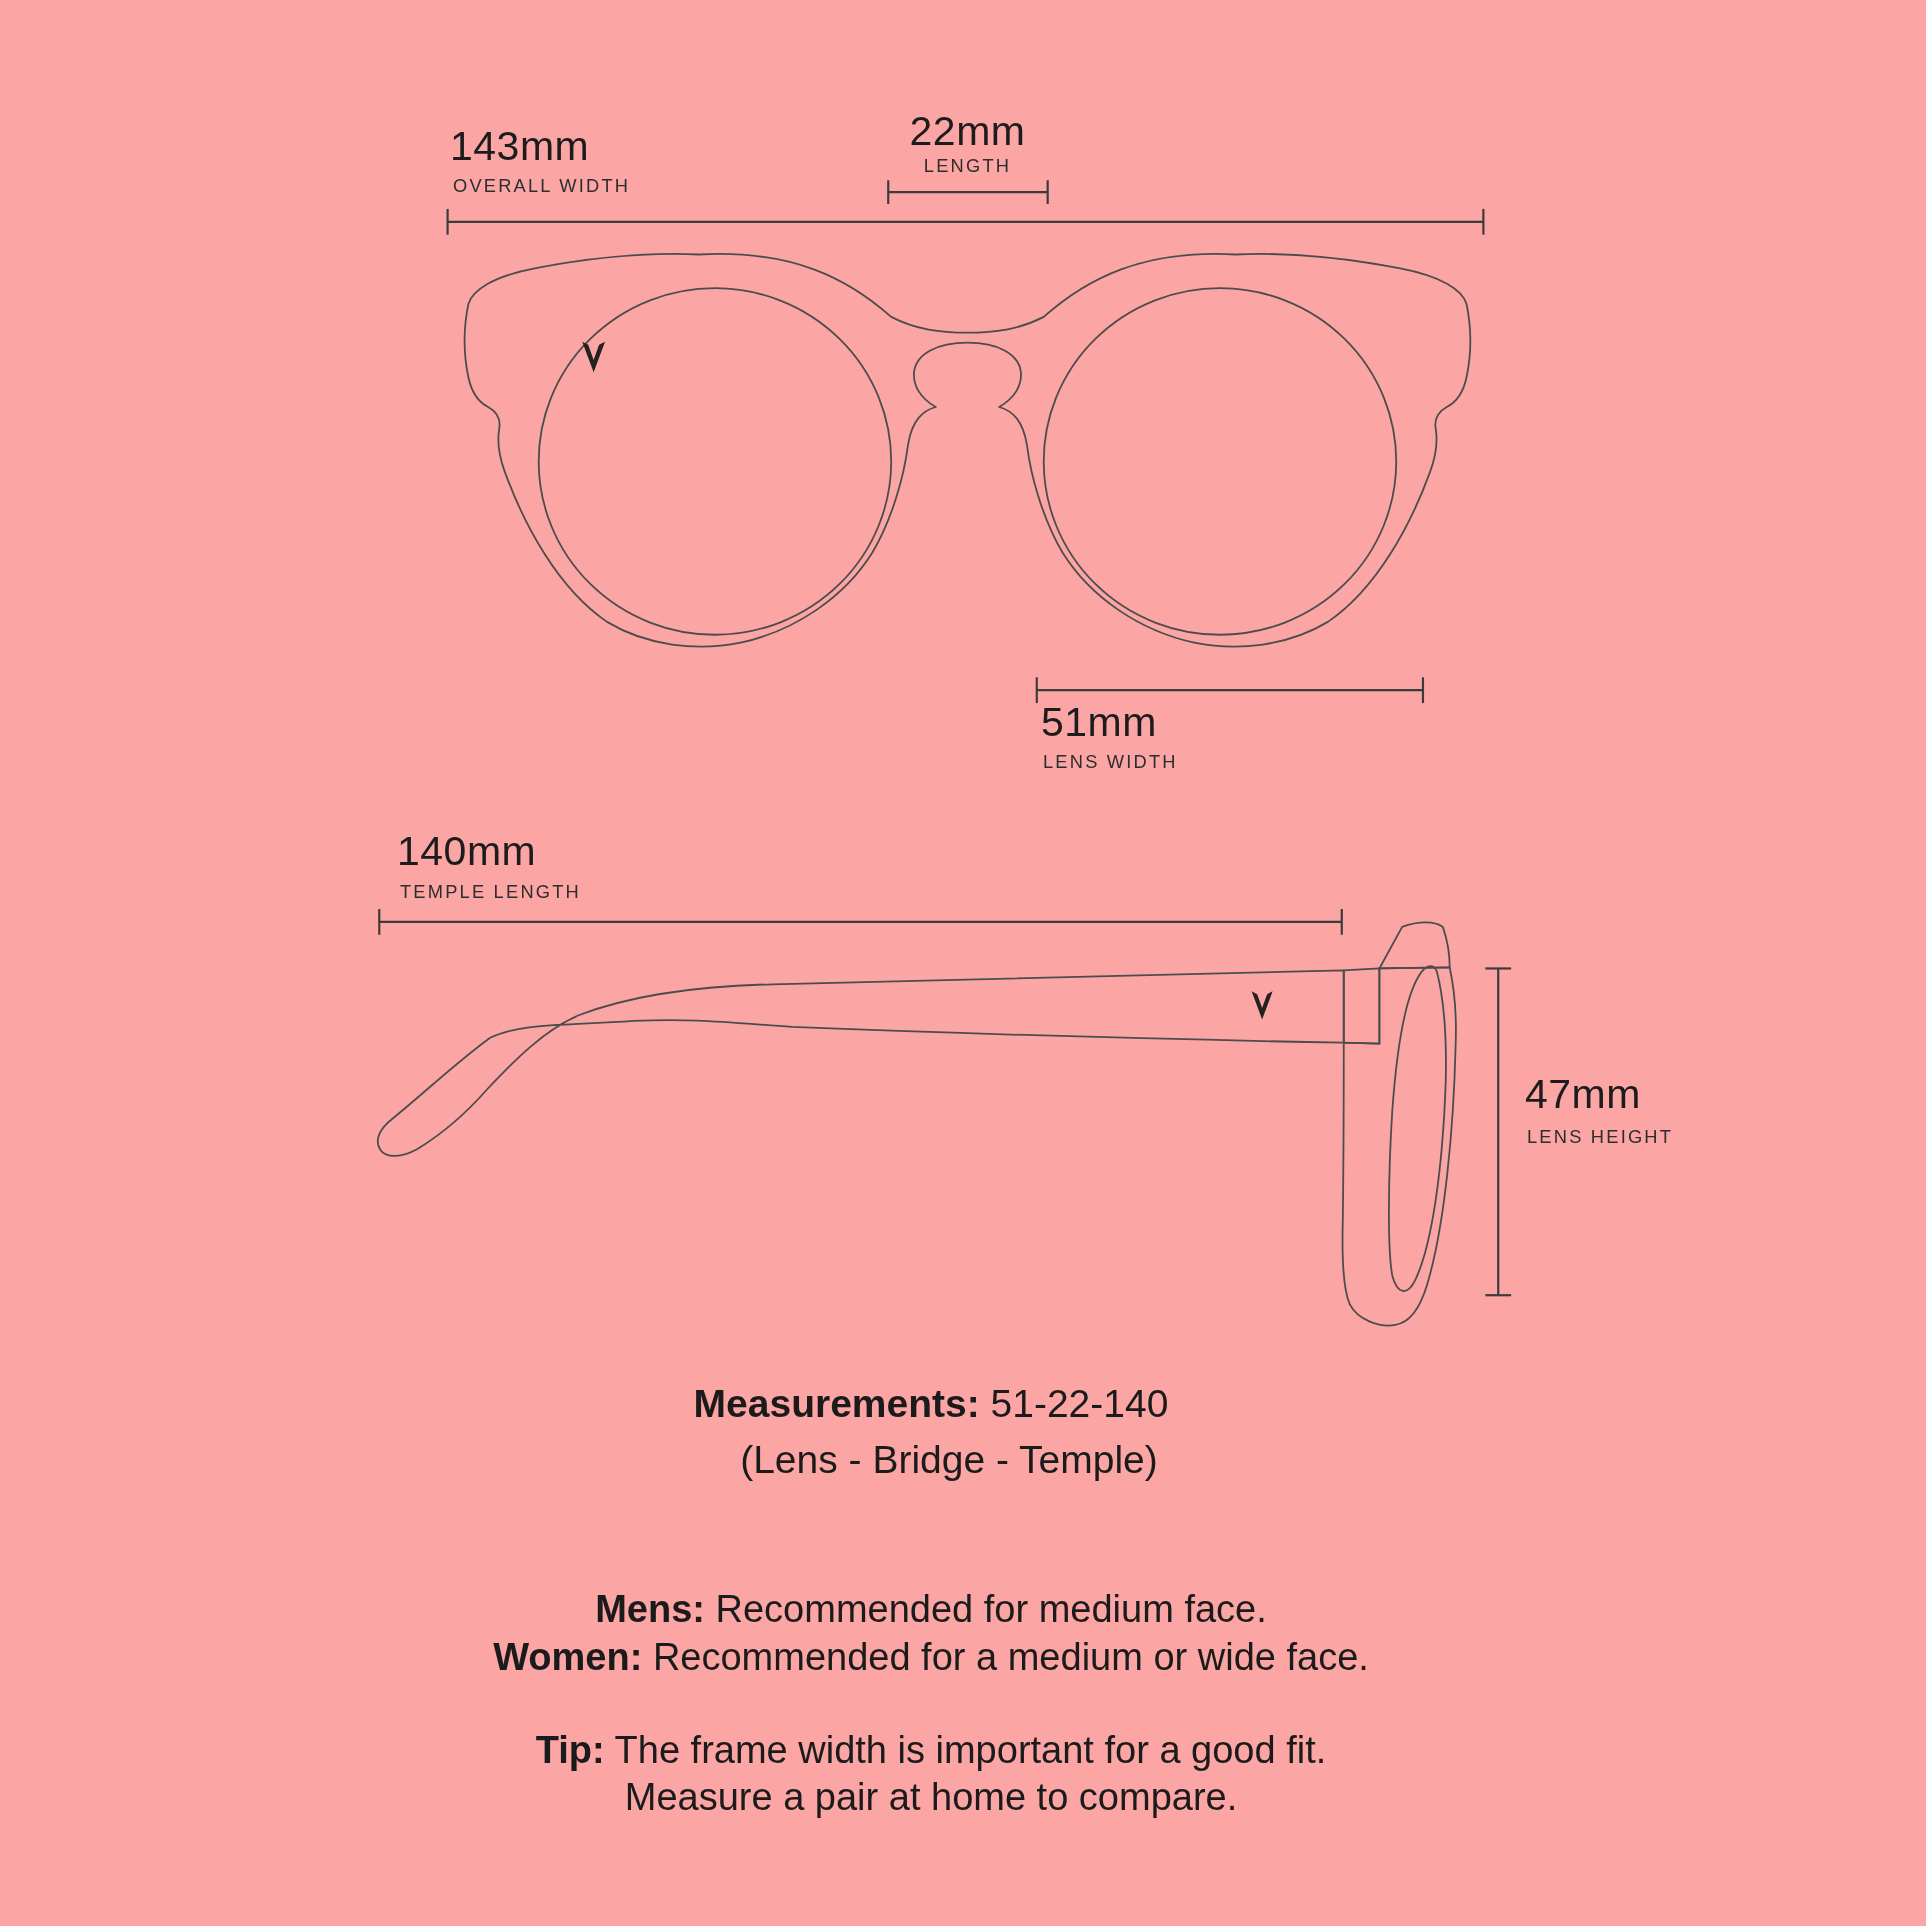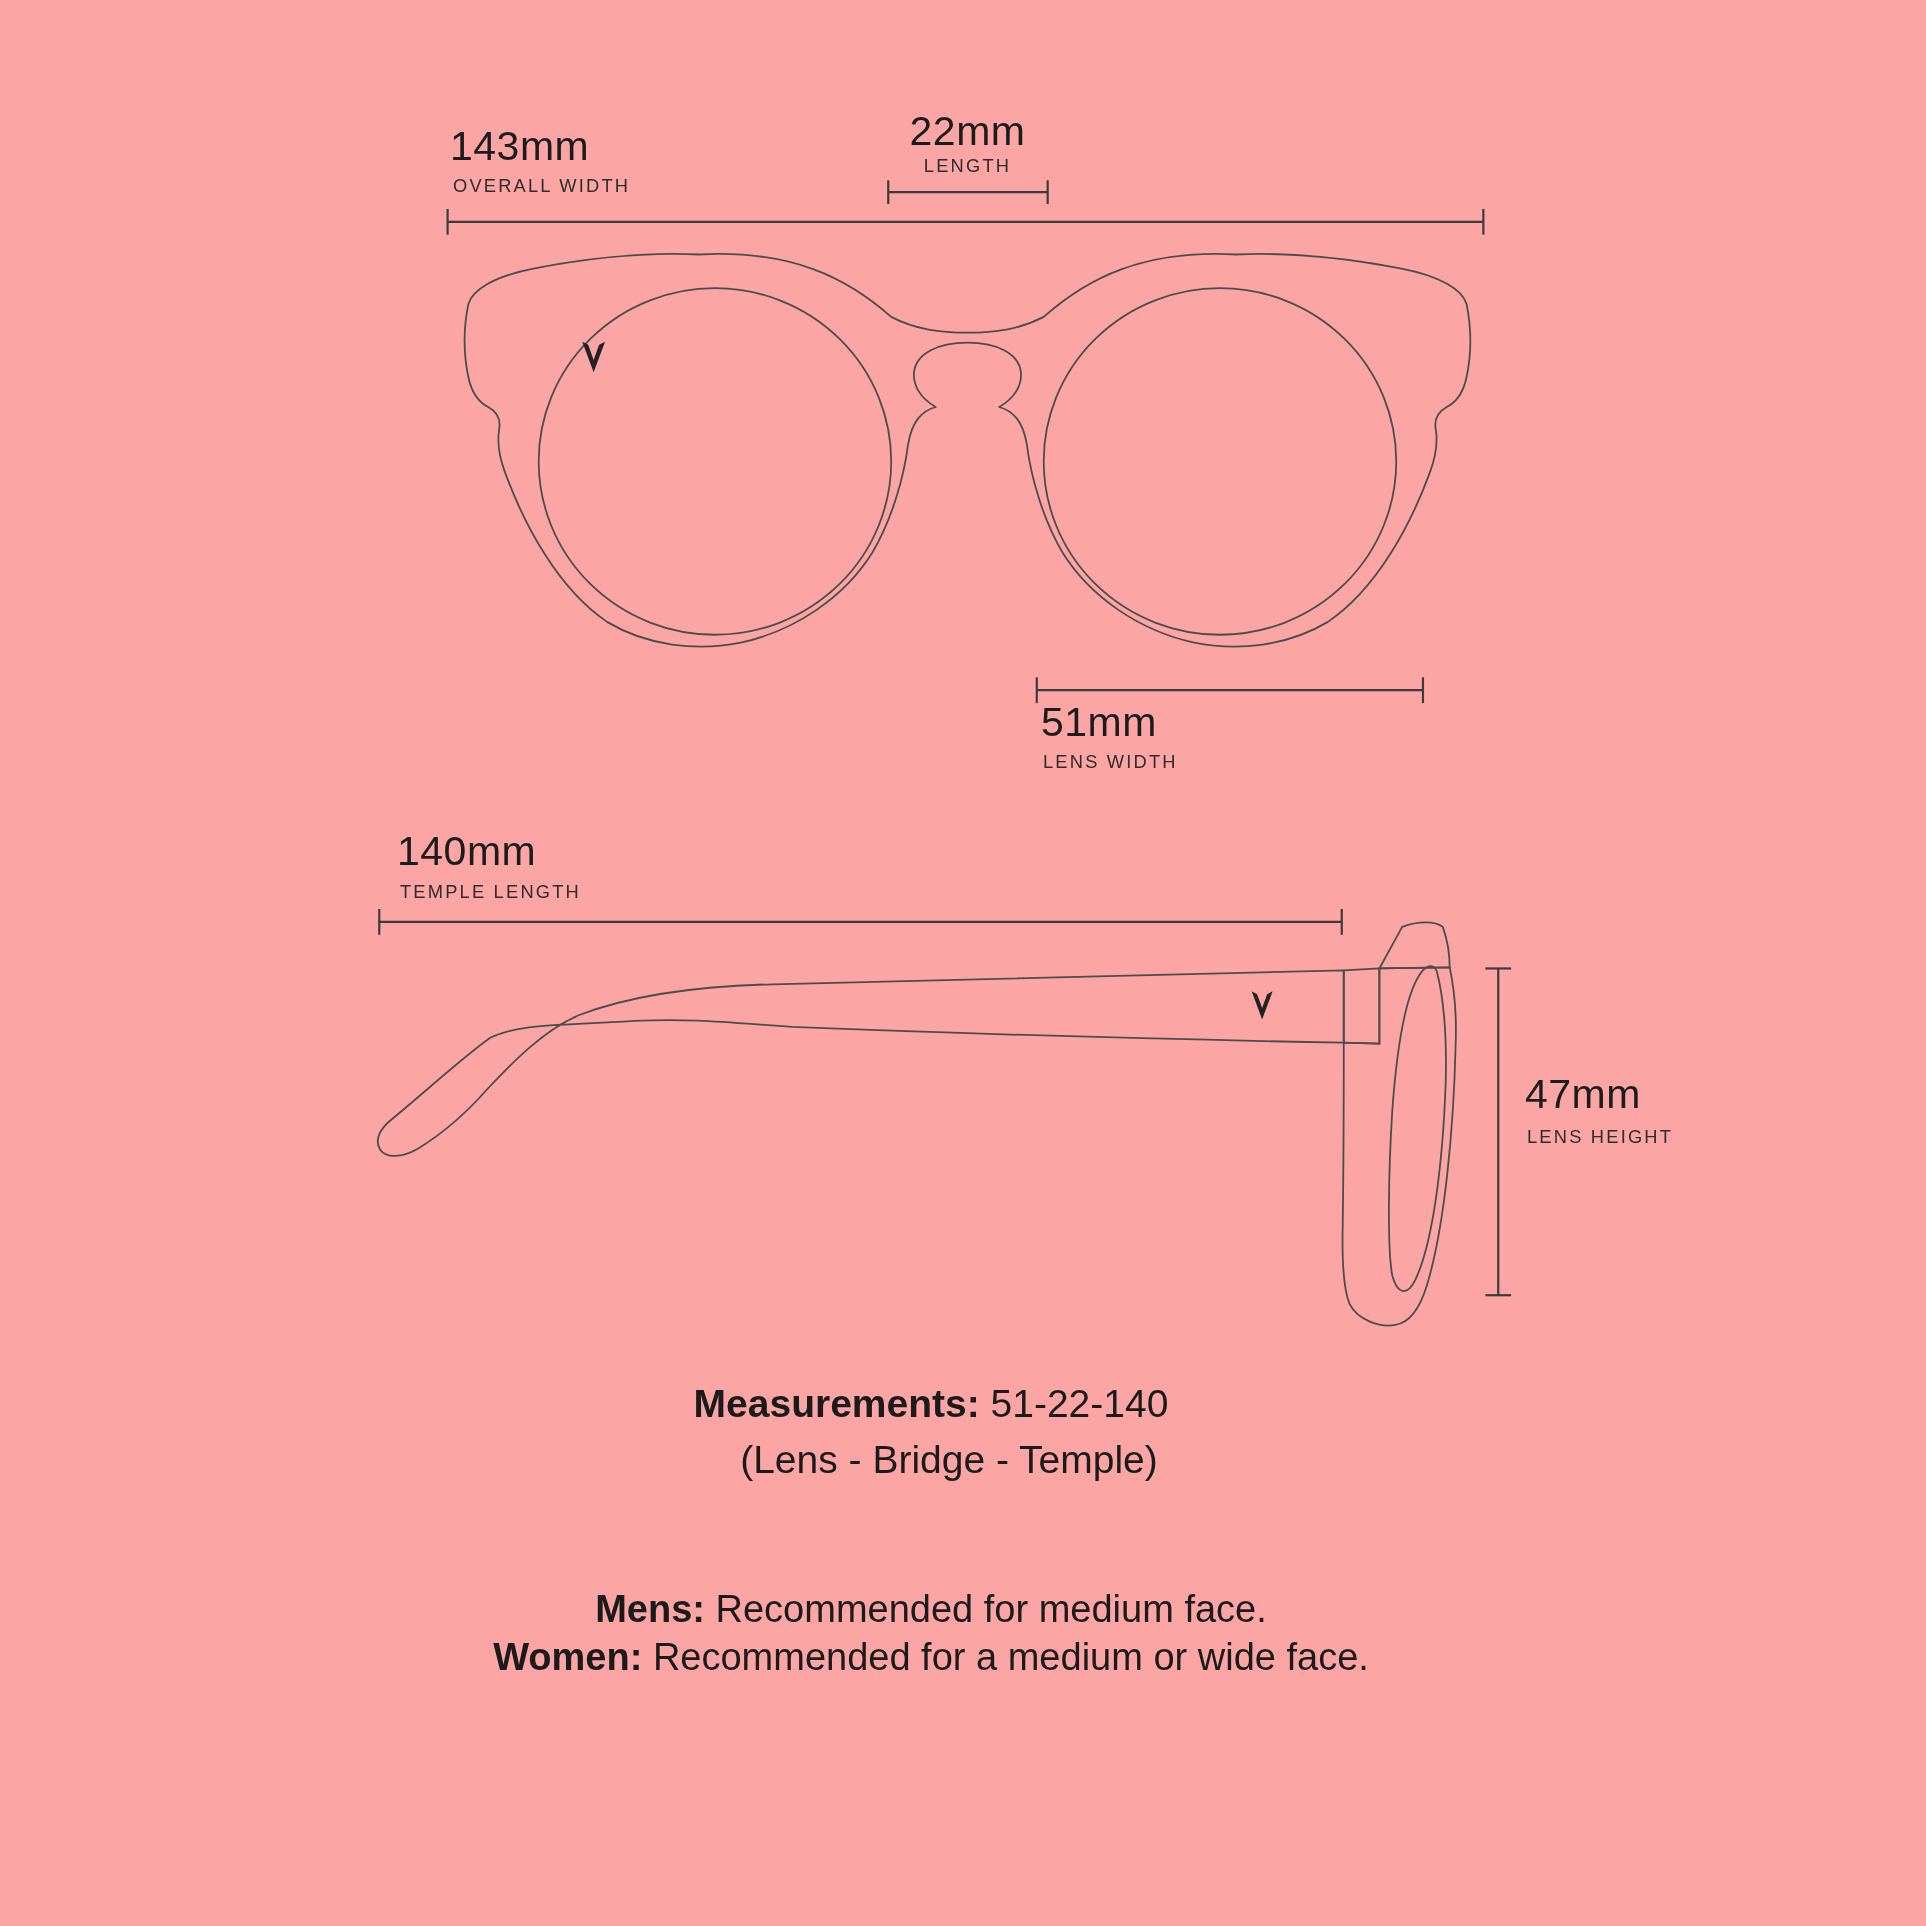"Tip: The frame width is" div.center-text { html: none -> <div> <span>Tip:</span> <span>The frame width is important for a good fit.</span> </div> }
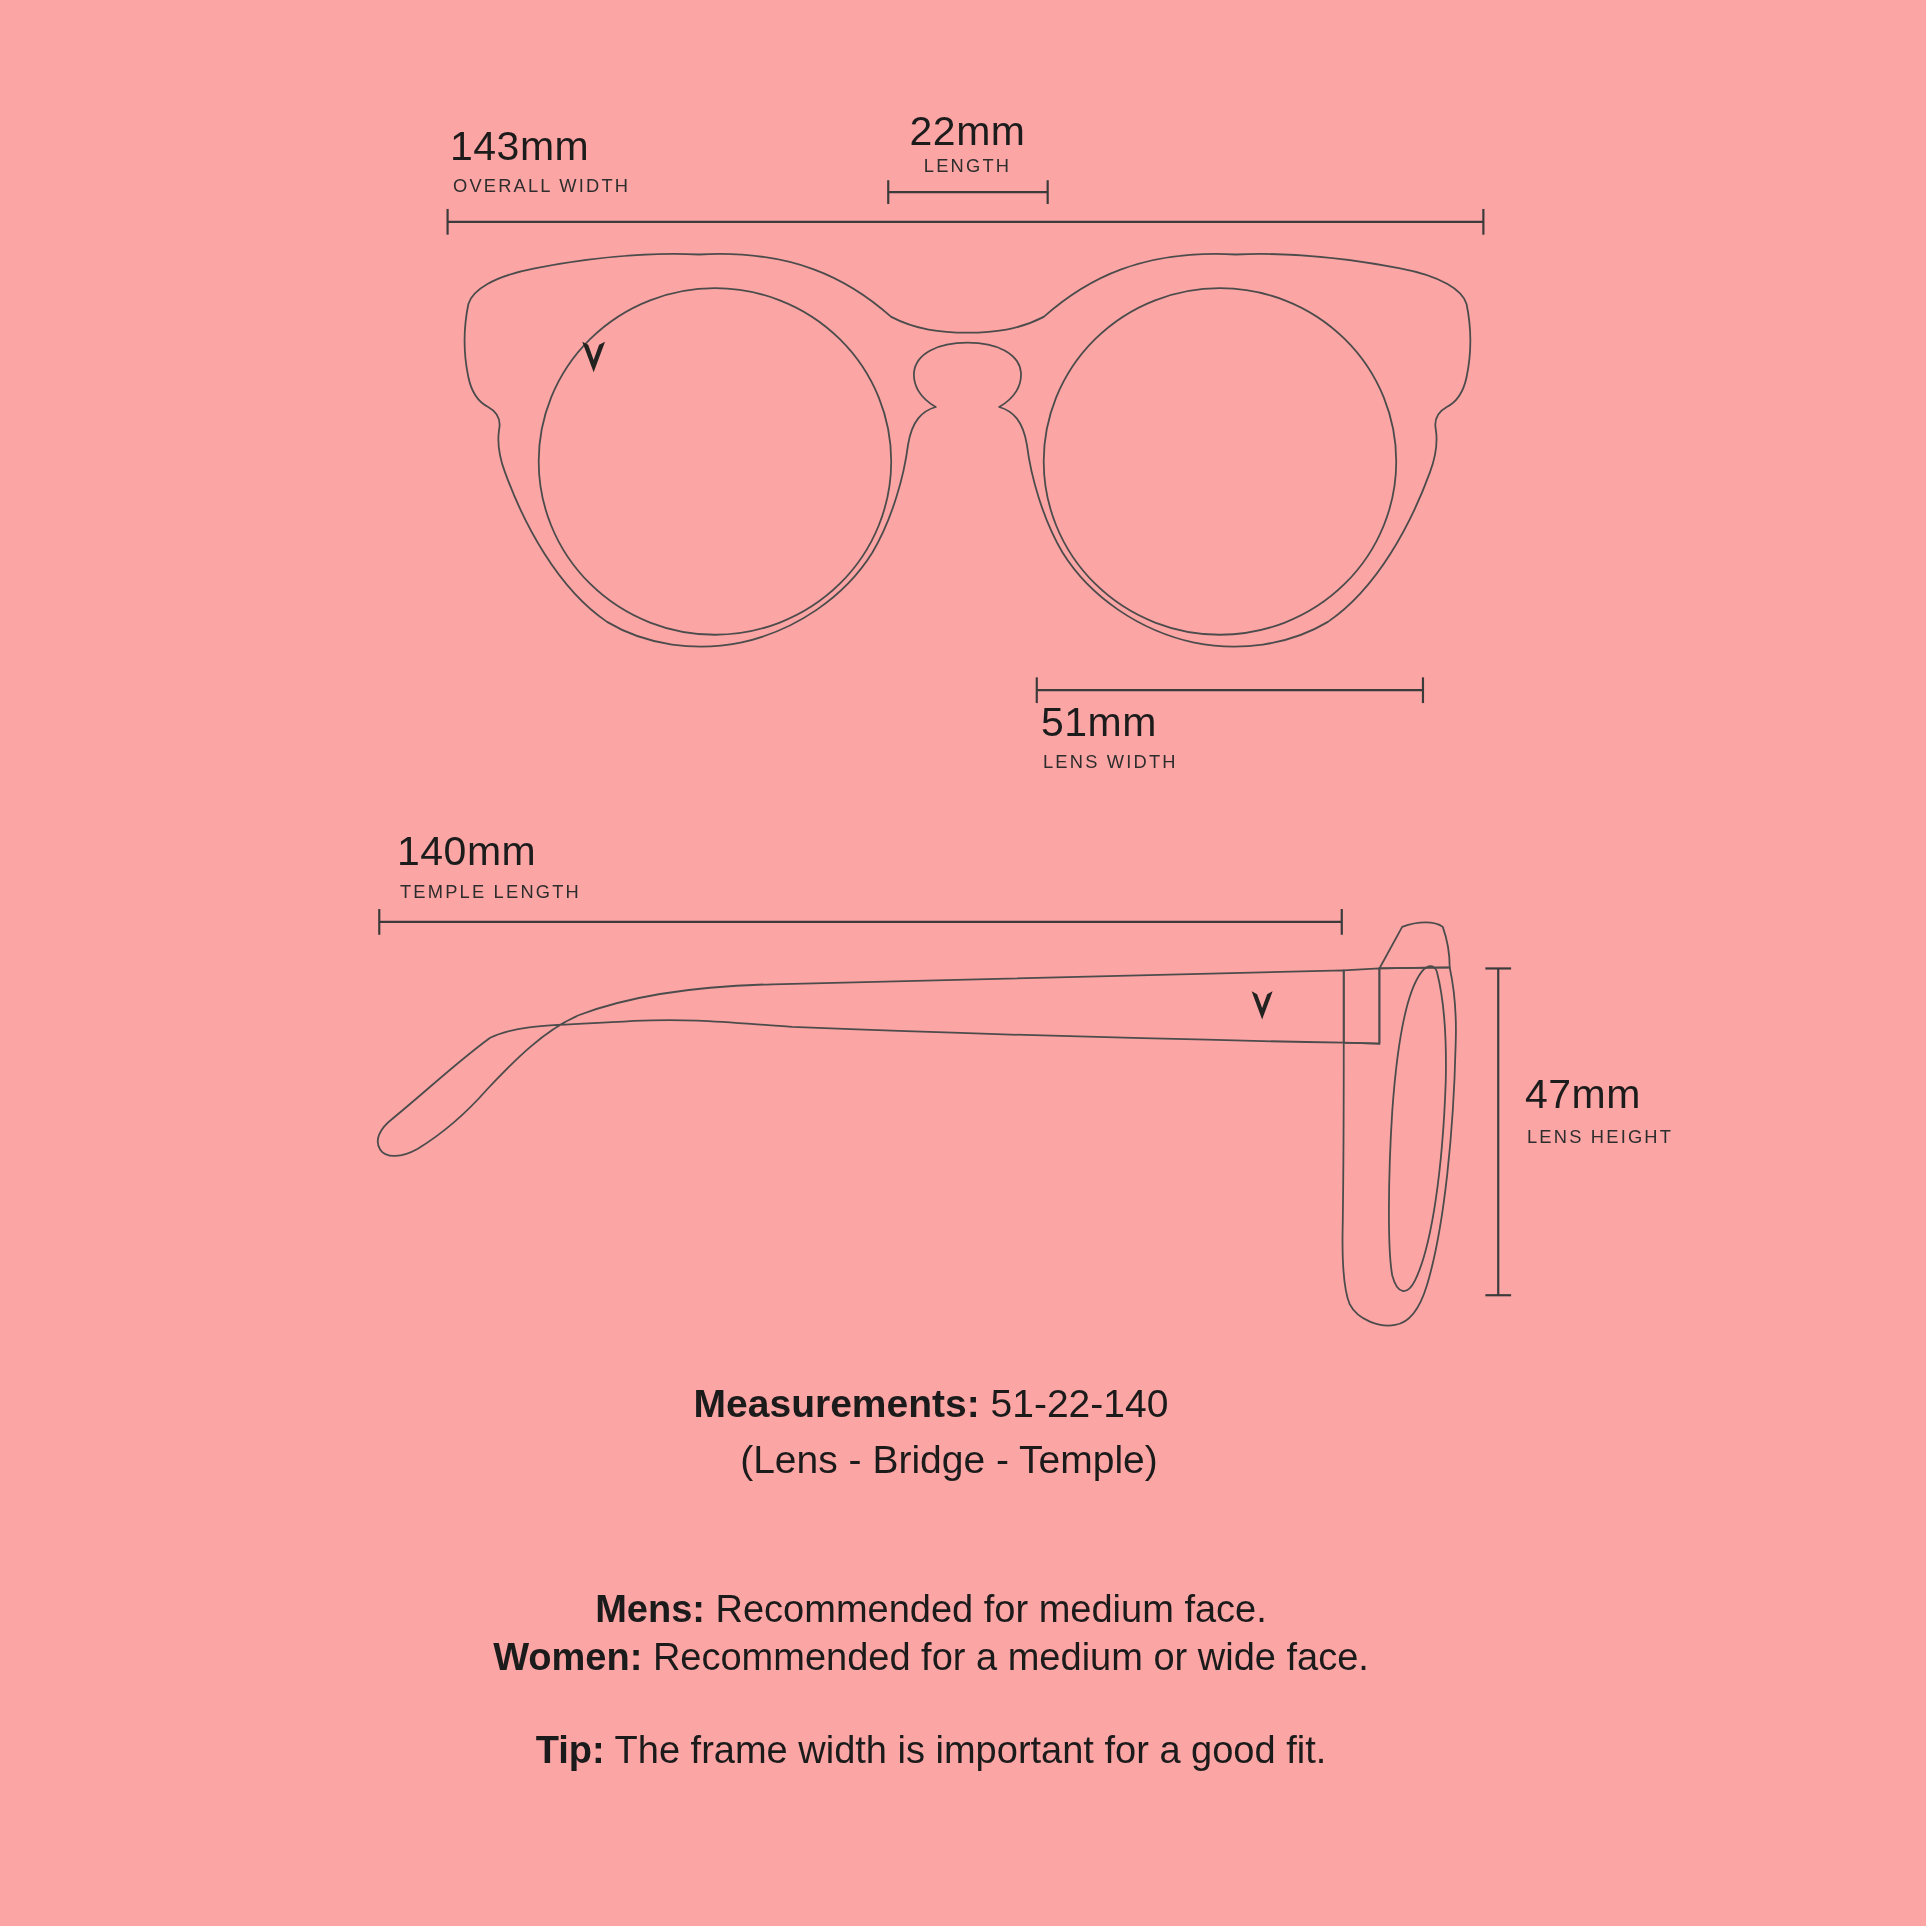"Measure a pair at home" div.center-text { html: none -> <div> <span>Measure a pair at home to compare.</span> </div> }
